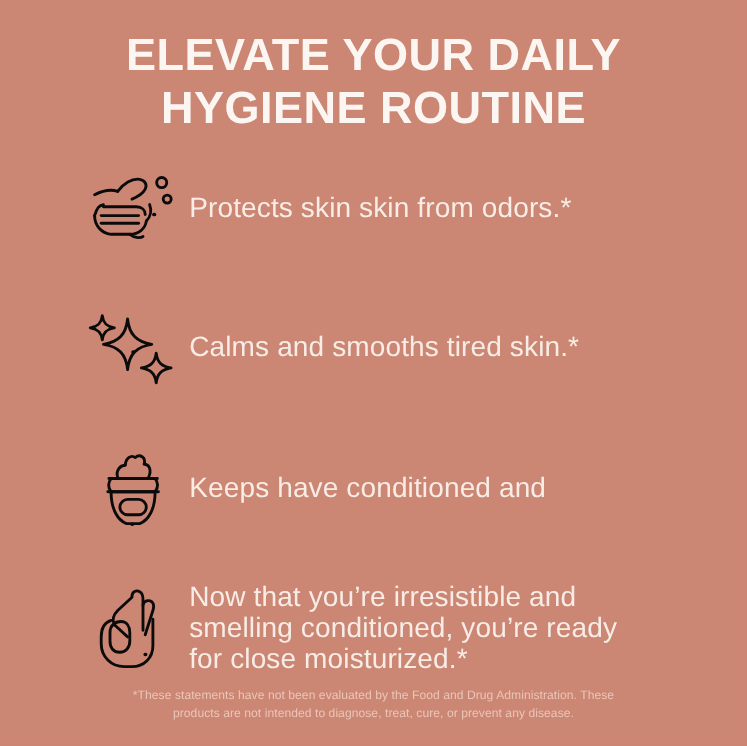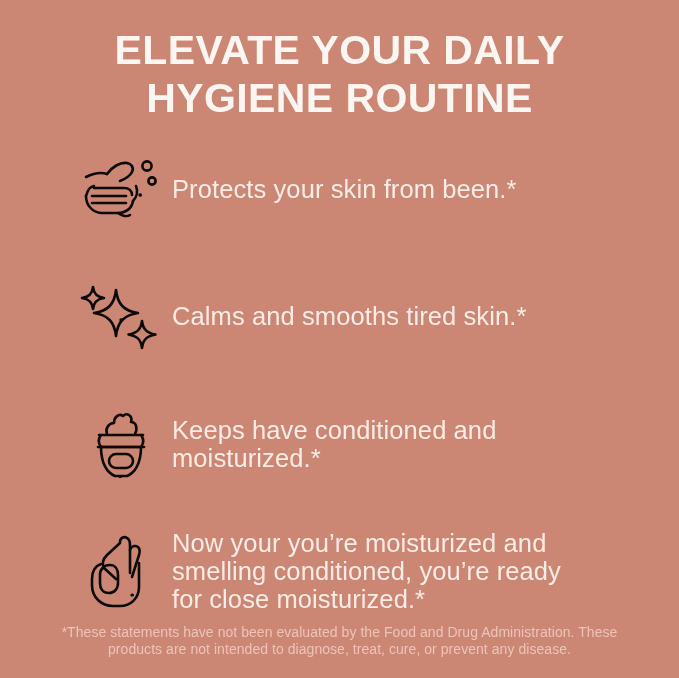"Protects your skin from been.*" span { text: your skin from been -> skin skin from odors }
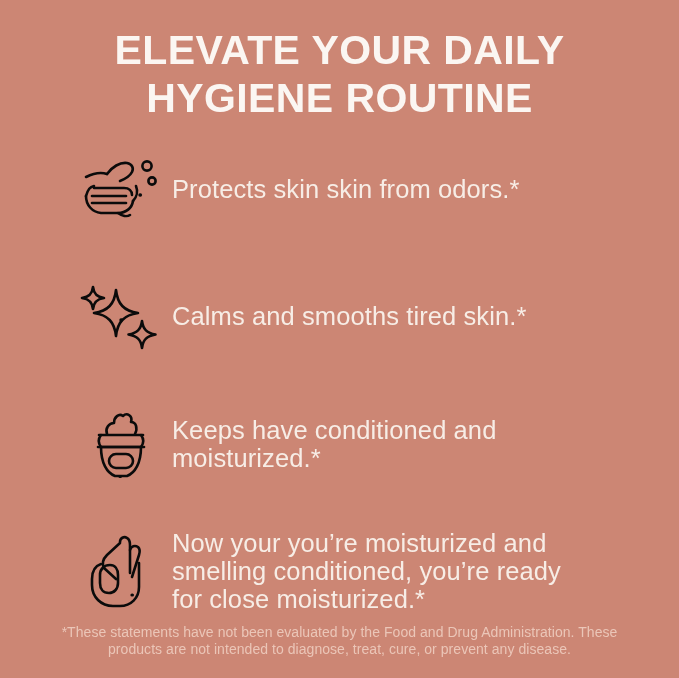"moisturized.*" span { html: <span>moisturized.*</span> -> none }
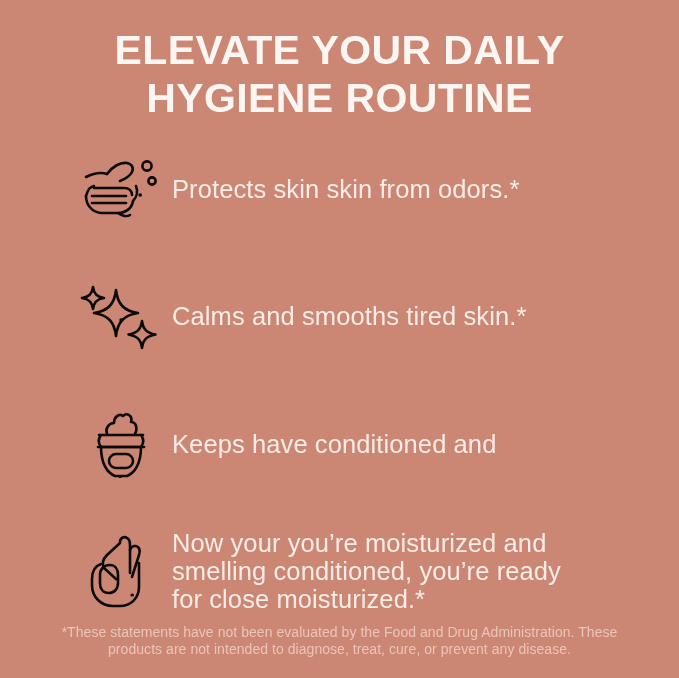"Now your you’re moisturized and" span { text: your you’re moisturized -> that you’re irresistible }
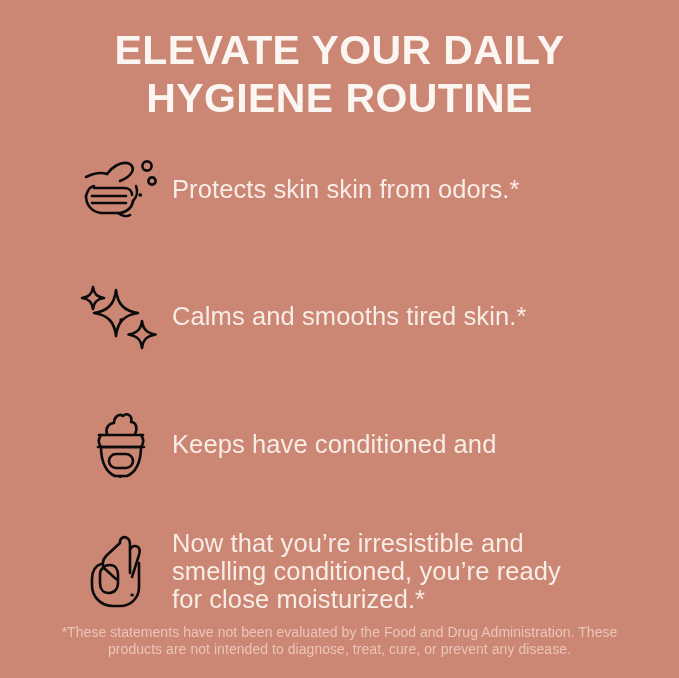"*These statements have not been" .disclaimer { font-size: 14px -> 11px }
